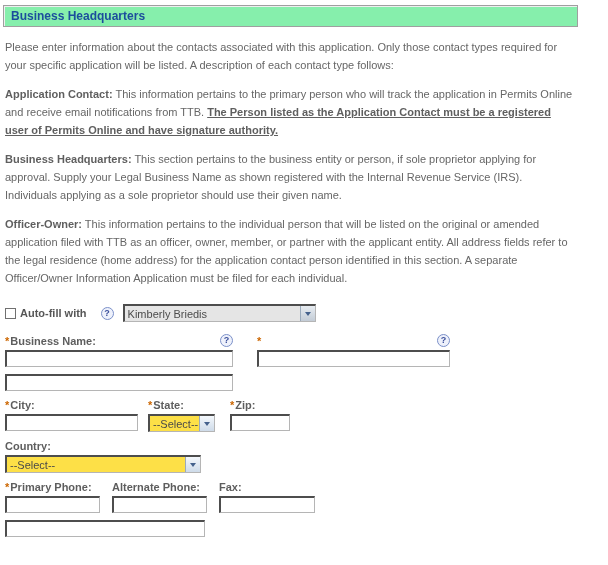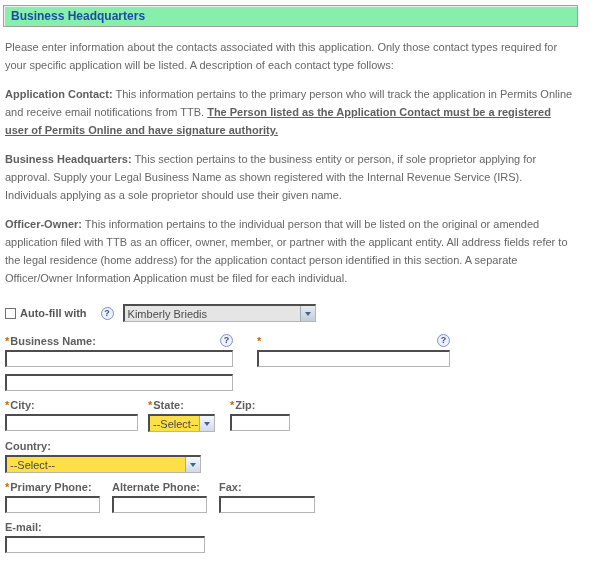"E-mail:" div.field-label { html: <div> <span>E-mail:</span> </div> -> none }
